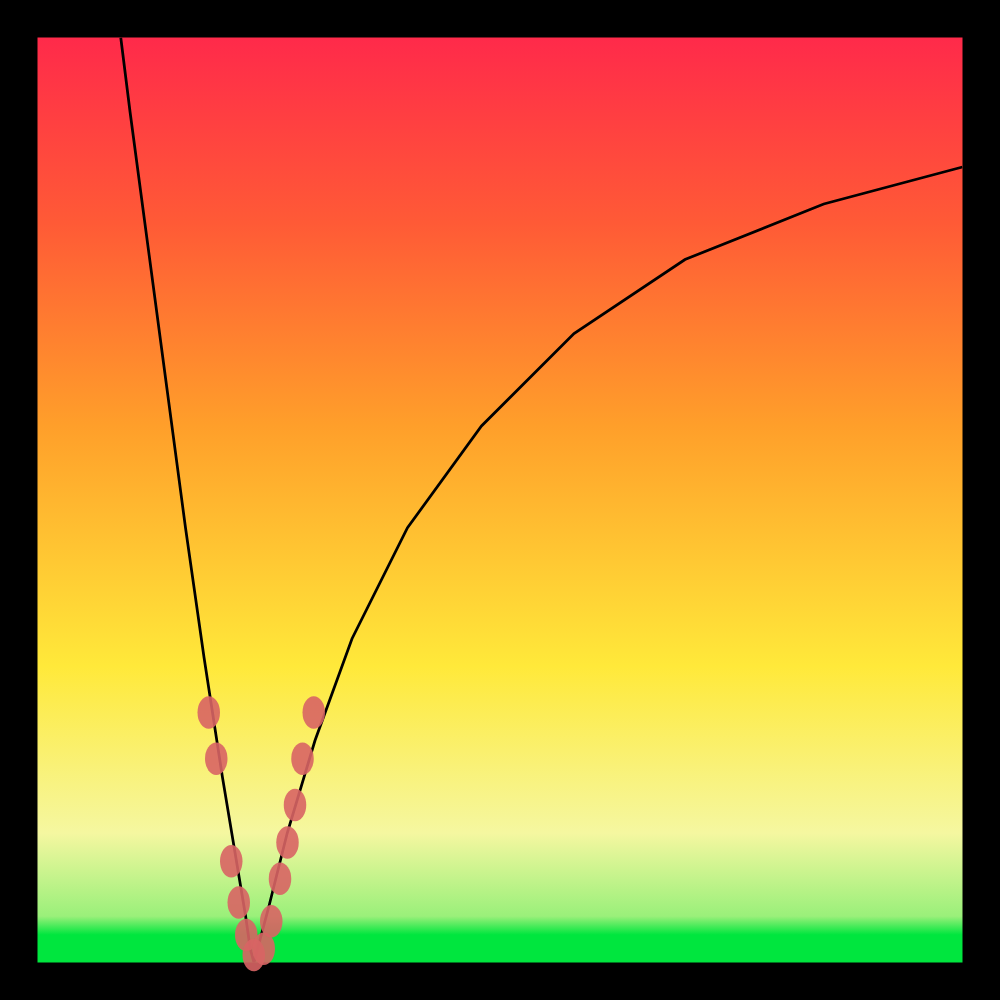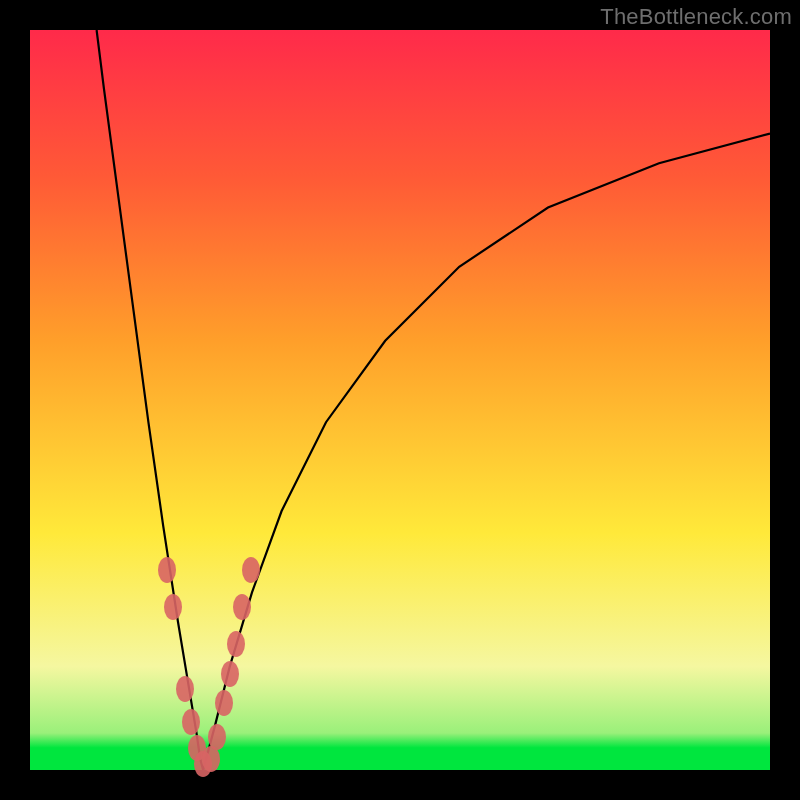"TheBottleneck.com" div.watermark { html: <div>TheBottleneck.com</div> -> none }
